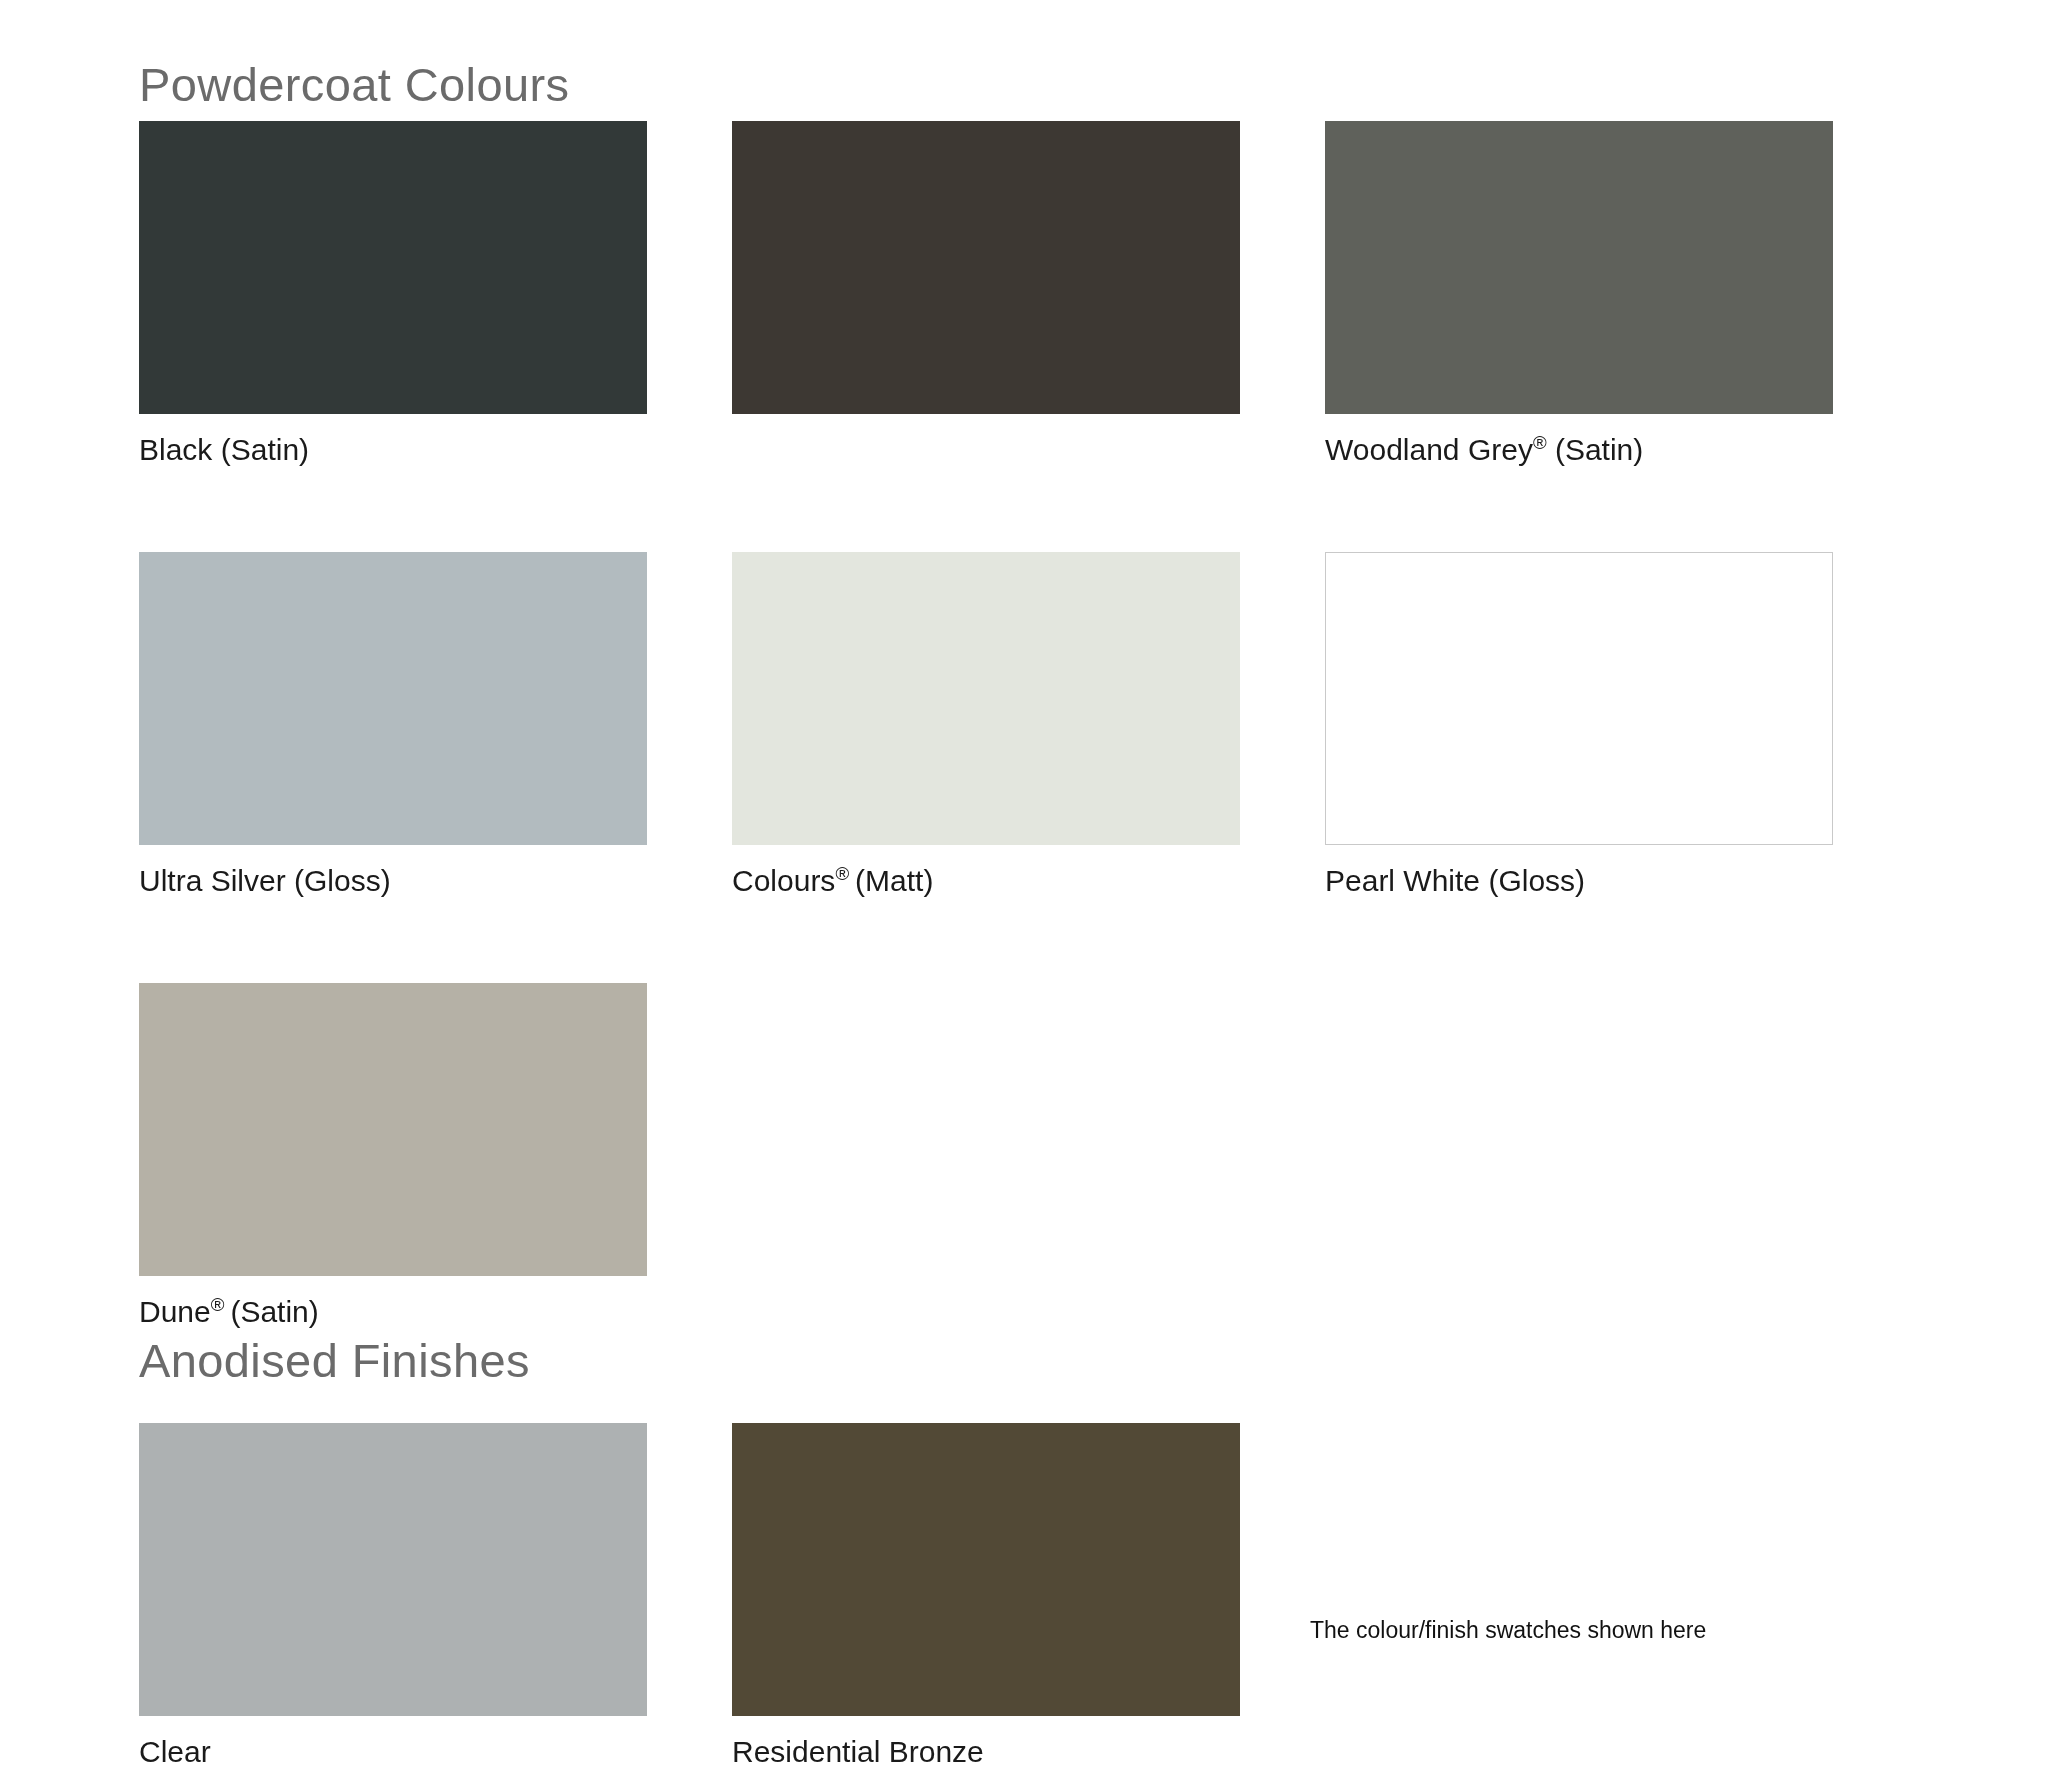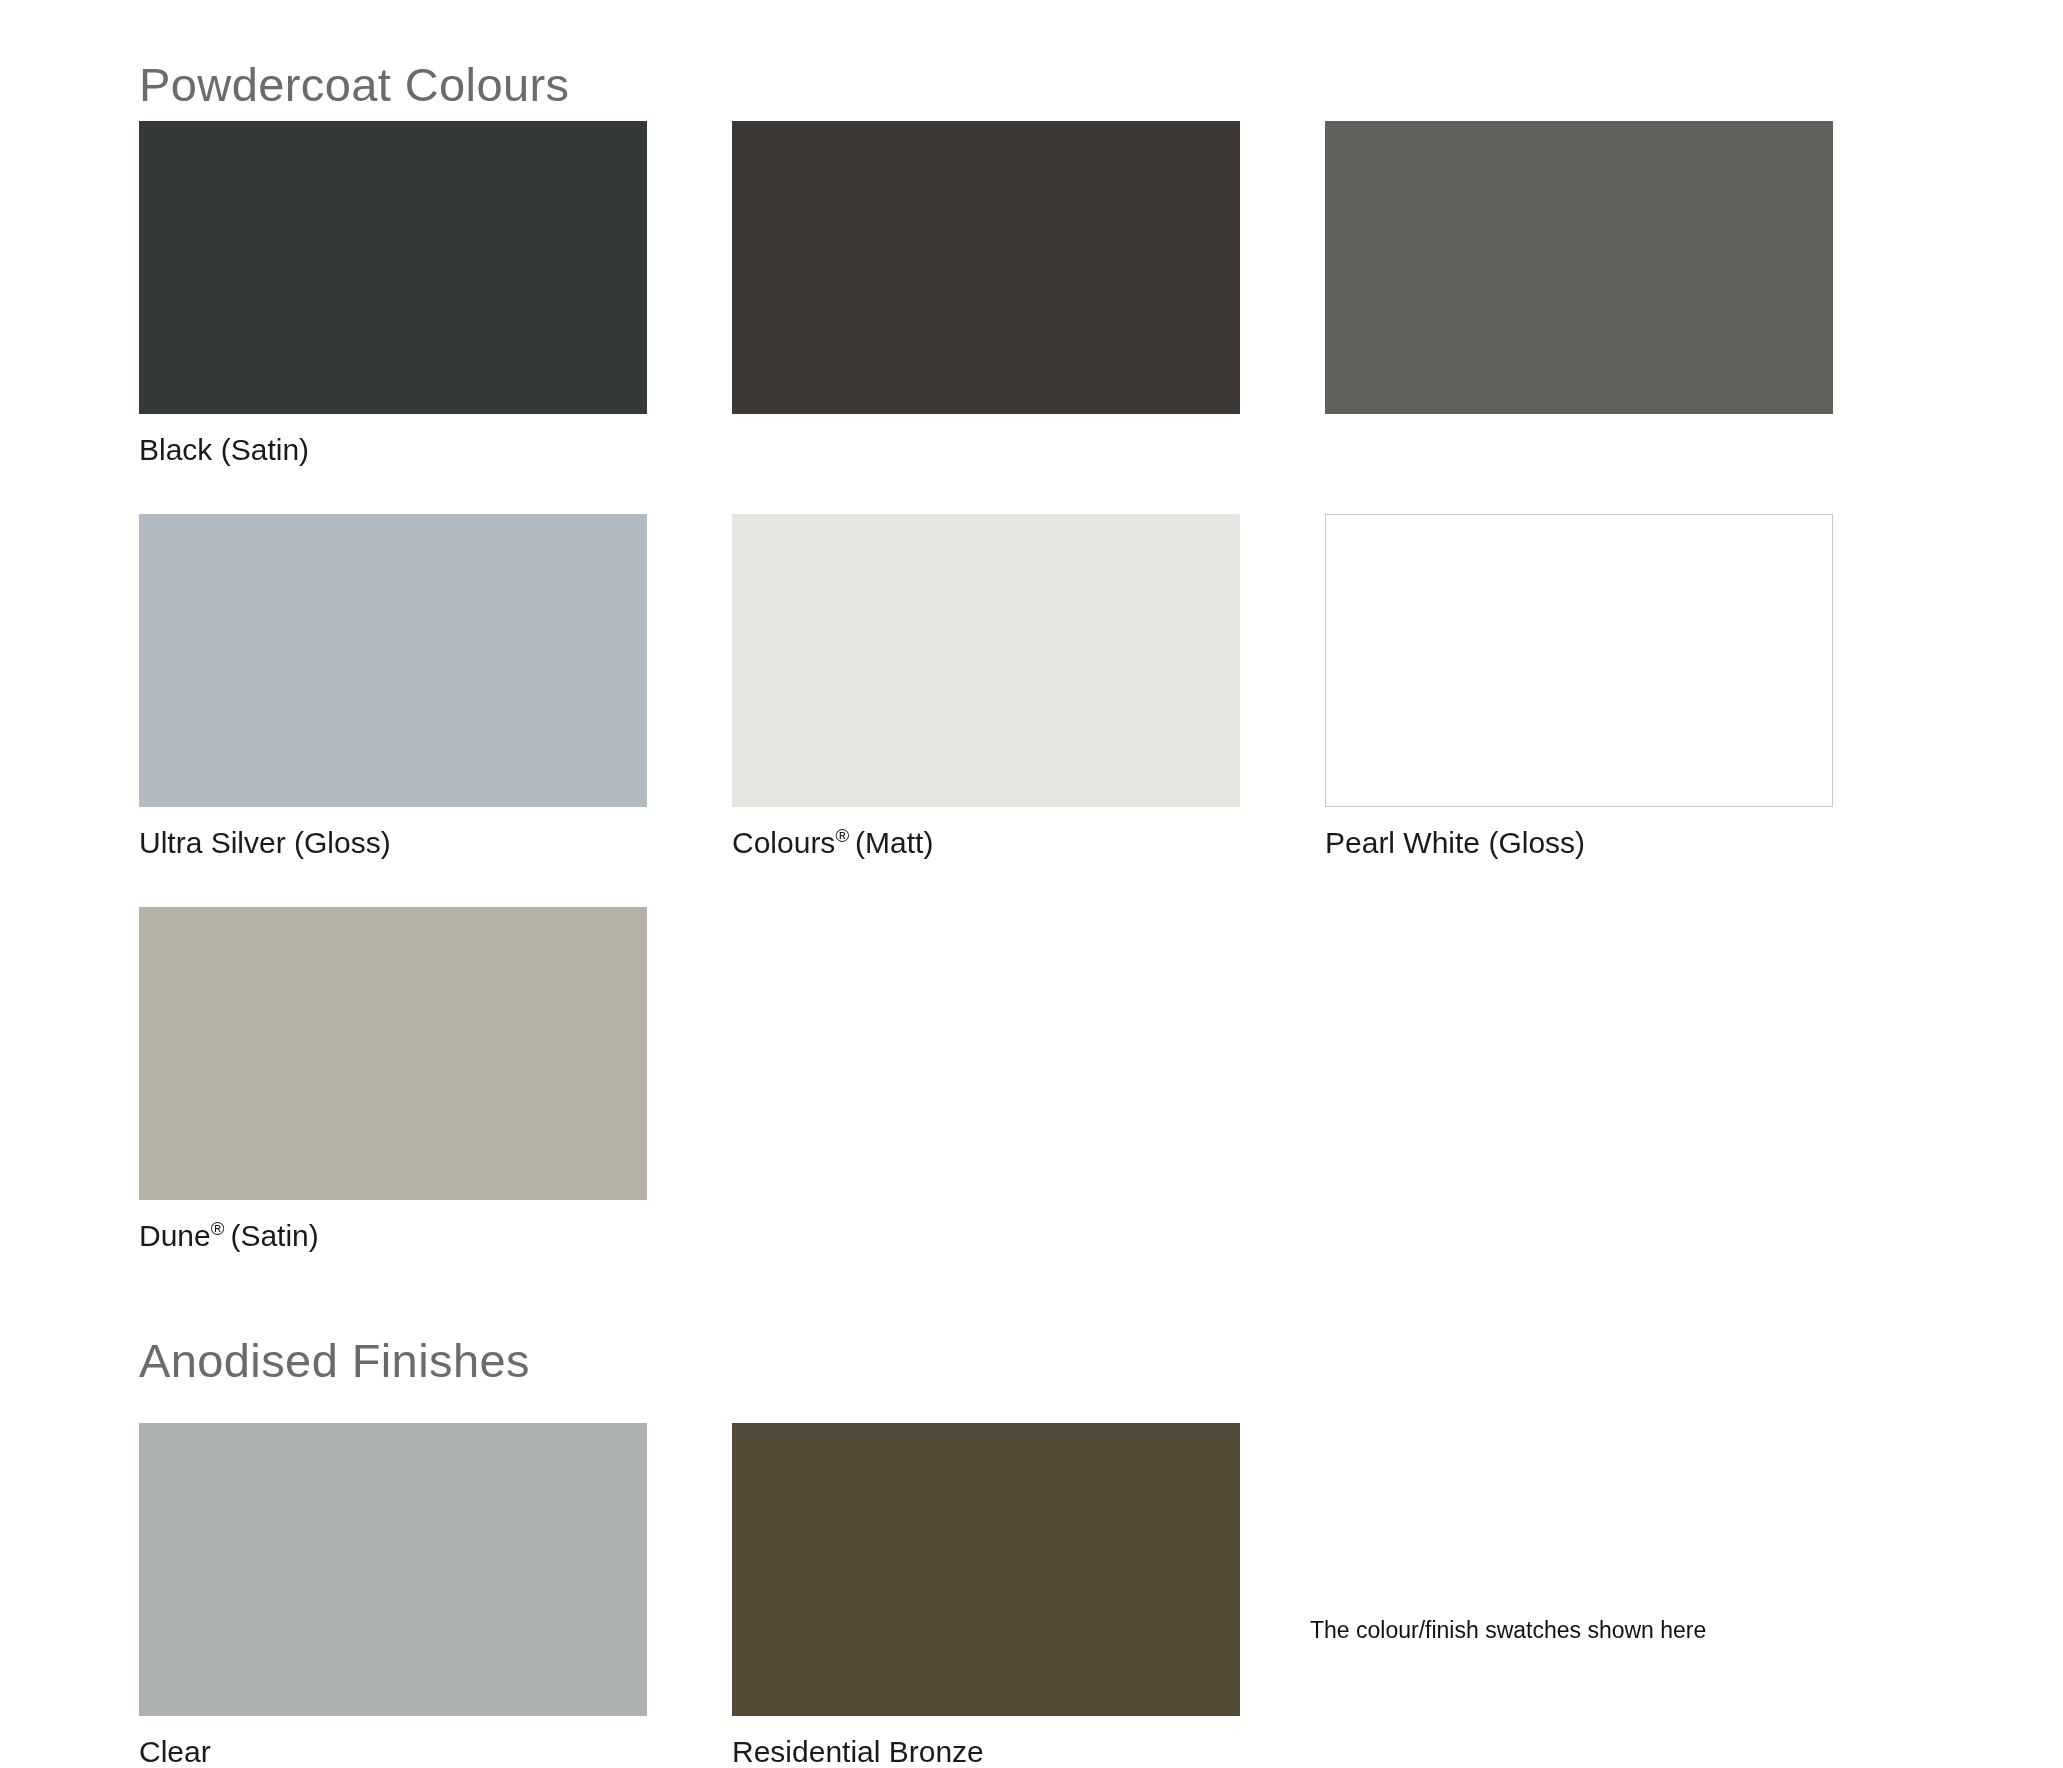"Black (Satin)" #grid-powdercoat { row-gap: 46px -> 84px }
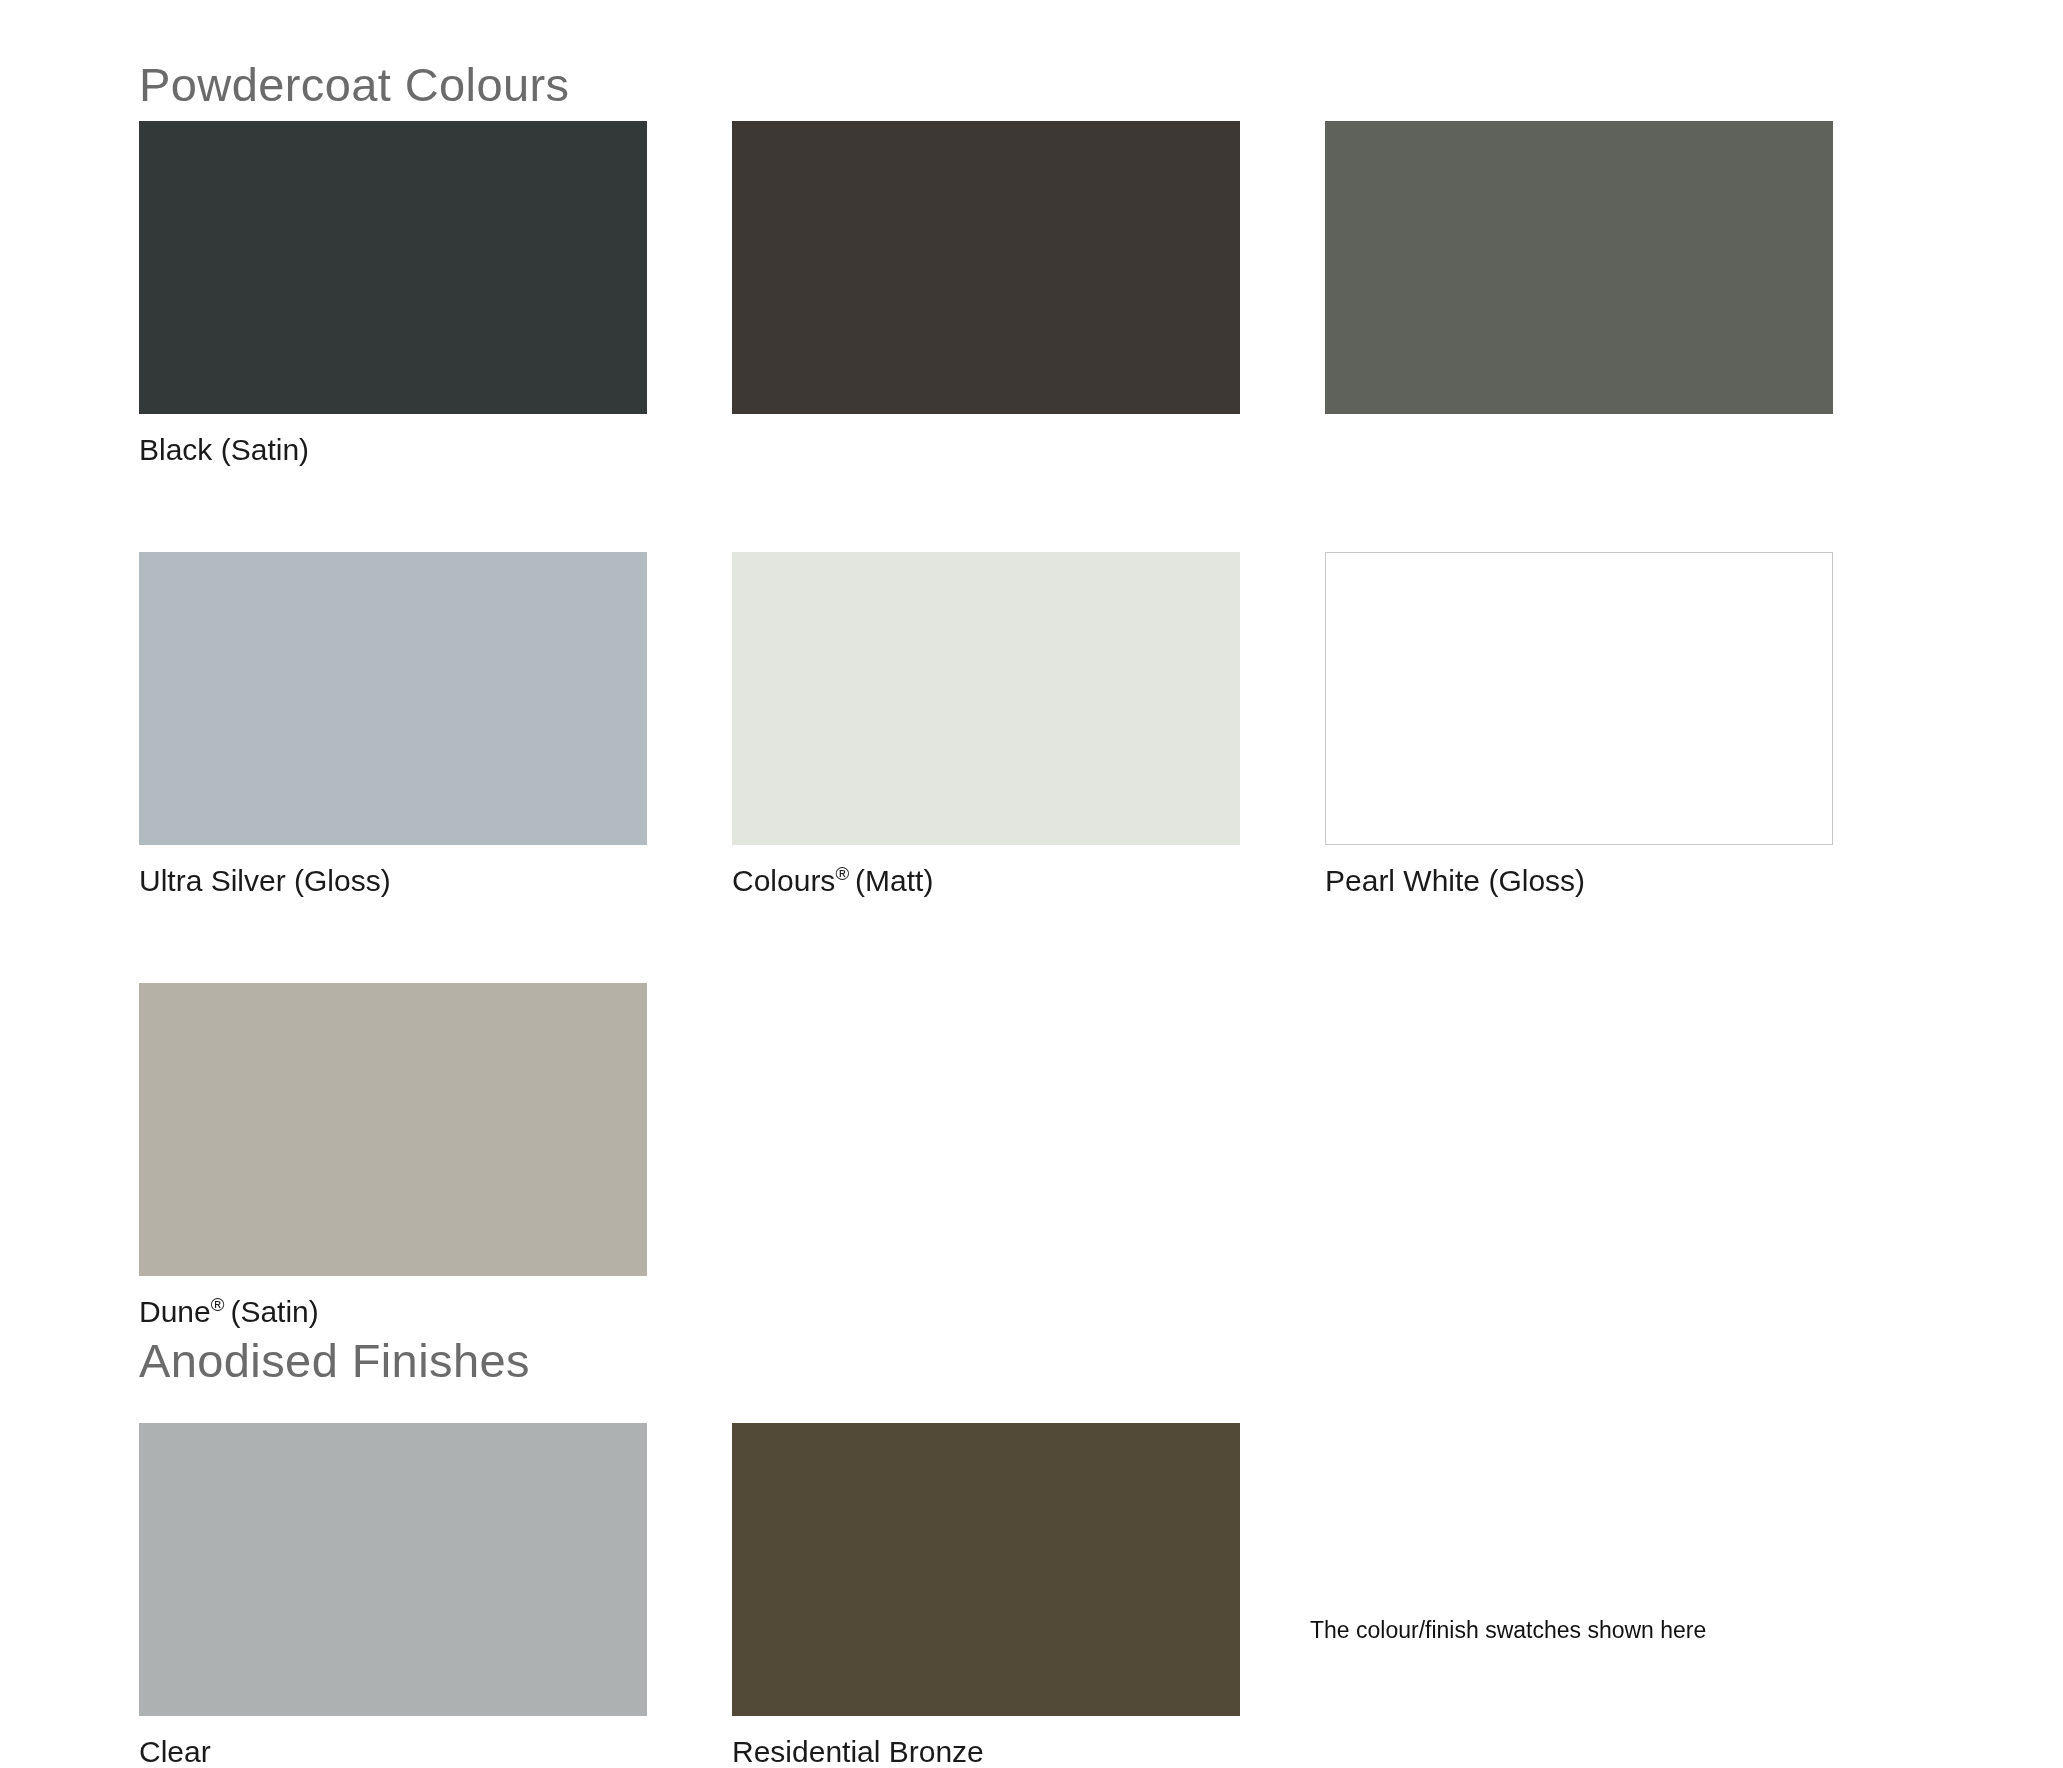"Woodland Grey® (Satin)" div.swatch-label { html: none -> <div><span>Woodland Grey</span><span>®</span> <span>(Satin)</span></div> }
